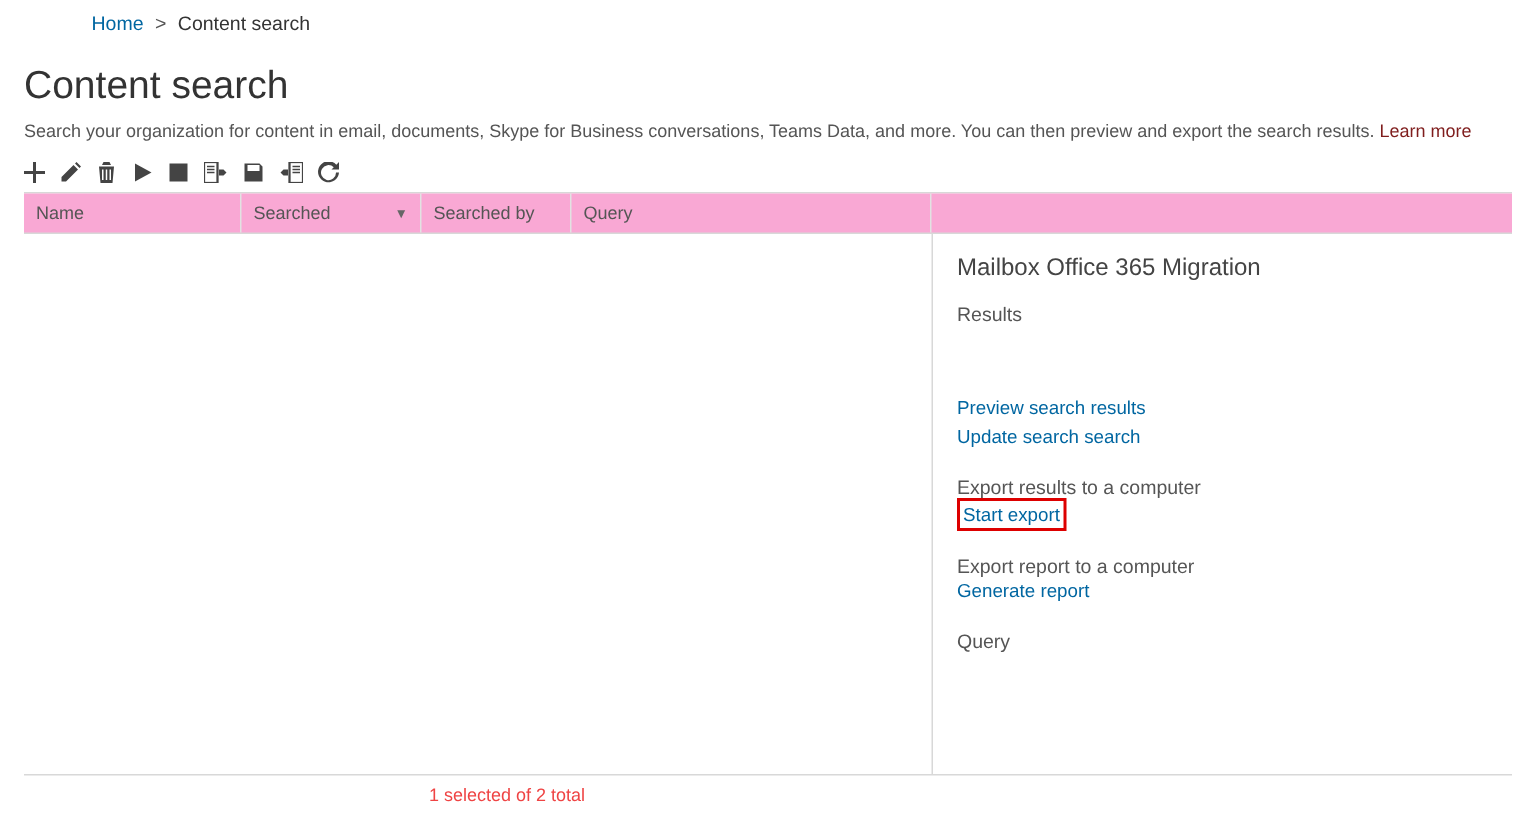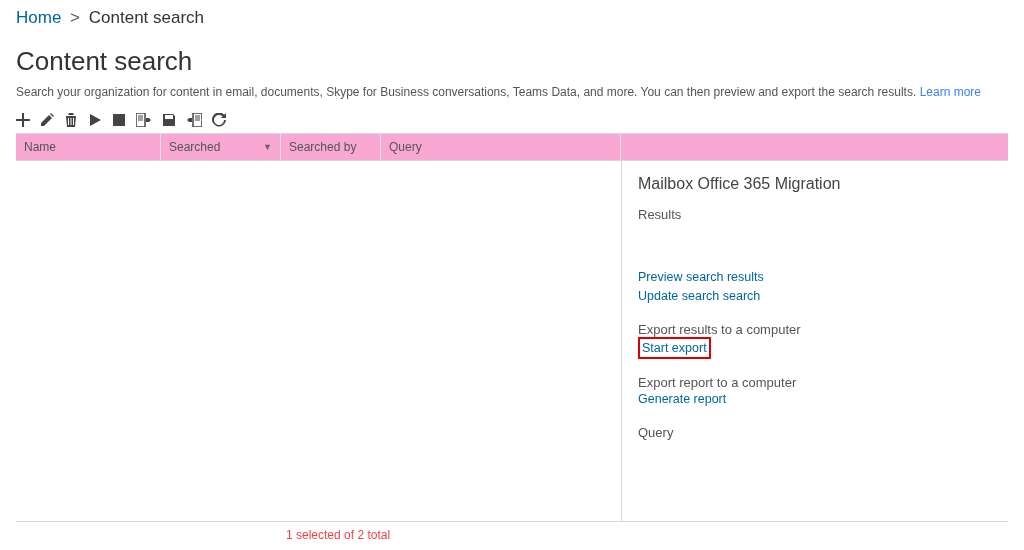"Home > Content search" .breadcrumb { font-size: 17px -> 13px; margin-left: none -> 45px }
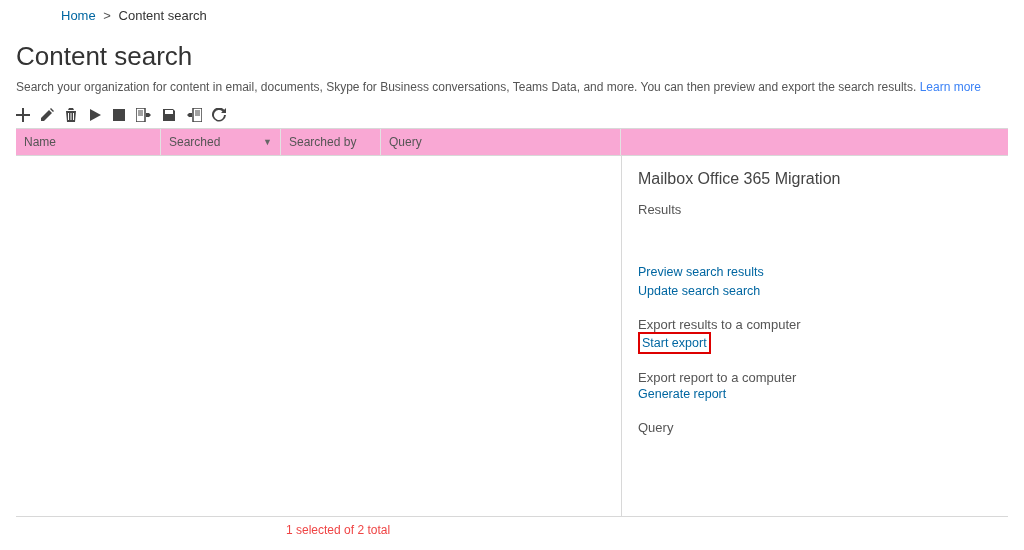"Learn more" .subtitle a { color: #3b82f6 -> #7f1d1d }
